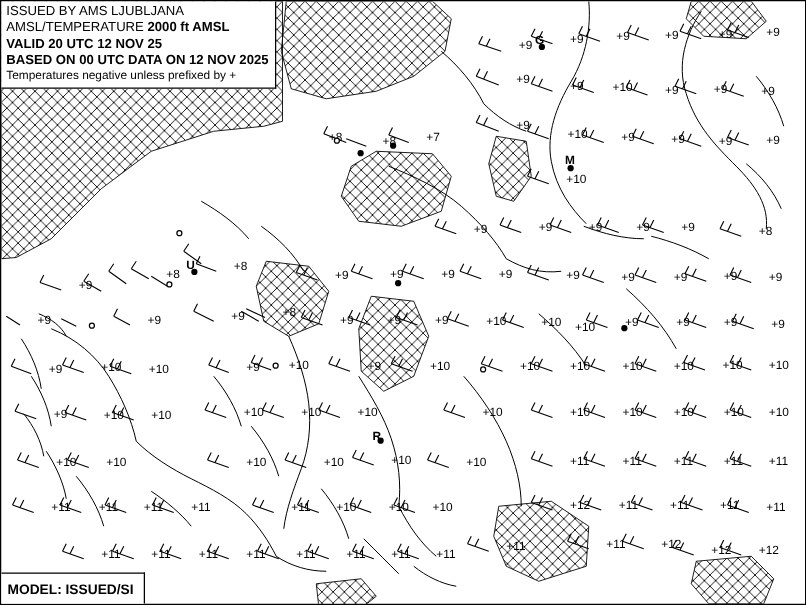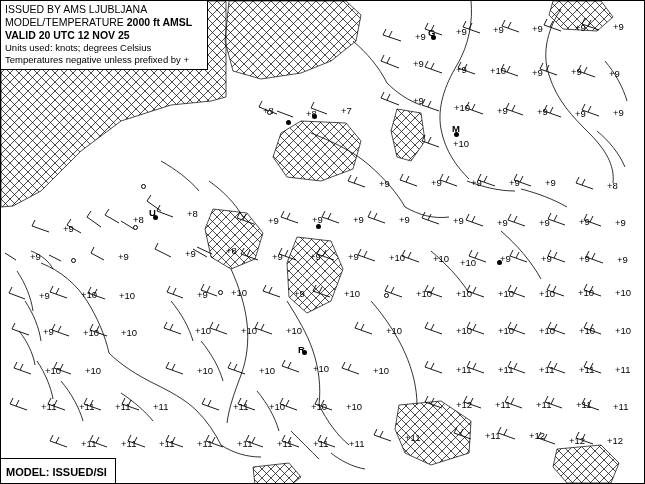"ISSUED BY AMS LJUBLJANA" .hdr { padding: 2px 15px 3px 4px -> 2px 5px 3px 4px }
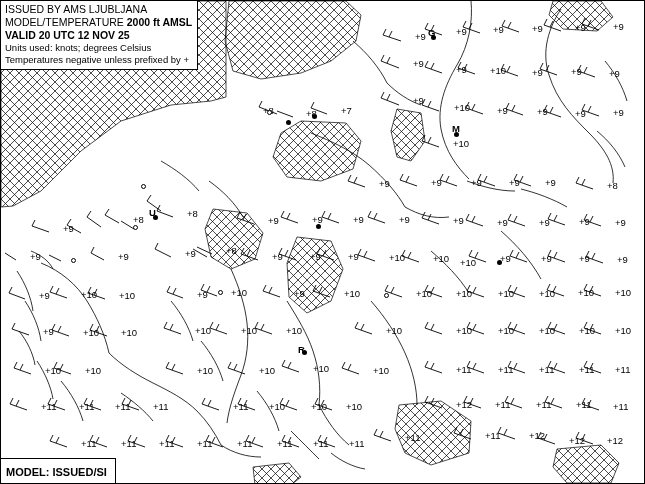"MODEL/TEMPERATURE" span { text: MODEL/TEMPERATURE -> AMSL/TEMPERATURE }
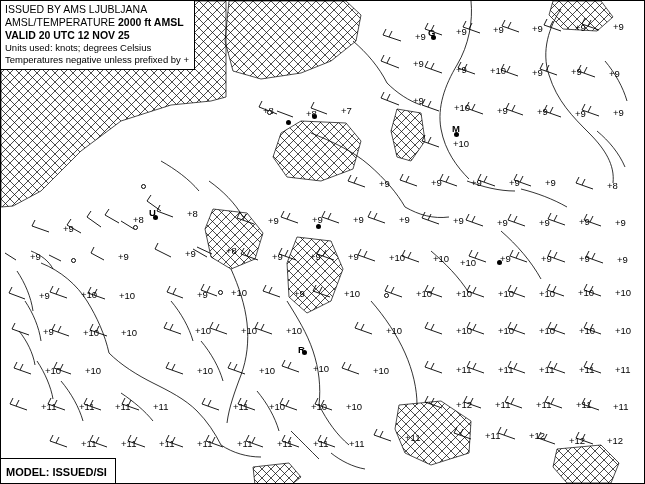"BASED ON 00 UTC DATA" div.b { html: none -> <div>BASED ON 00 UTC DATA ON 12 NOV 2025</div> }
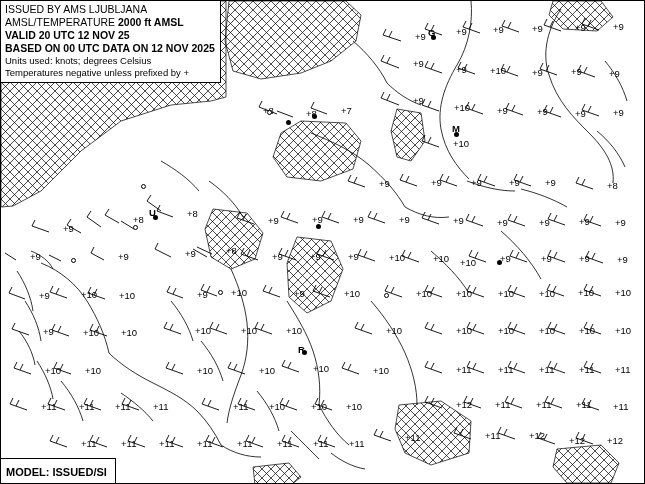"Units used: knots; degrees Celsius" div.s { html: <div>Units used: knots; degrees Celsius</div> -> none }
